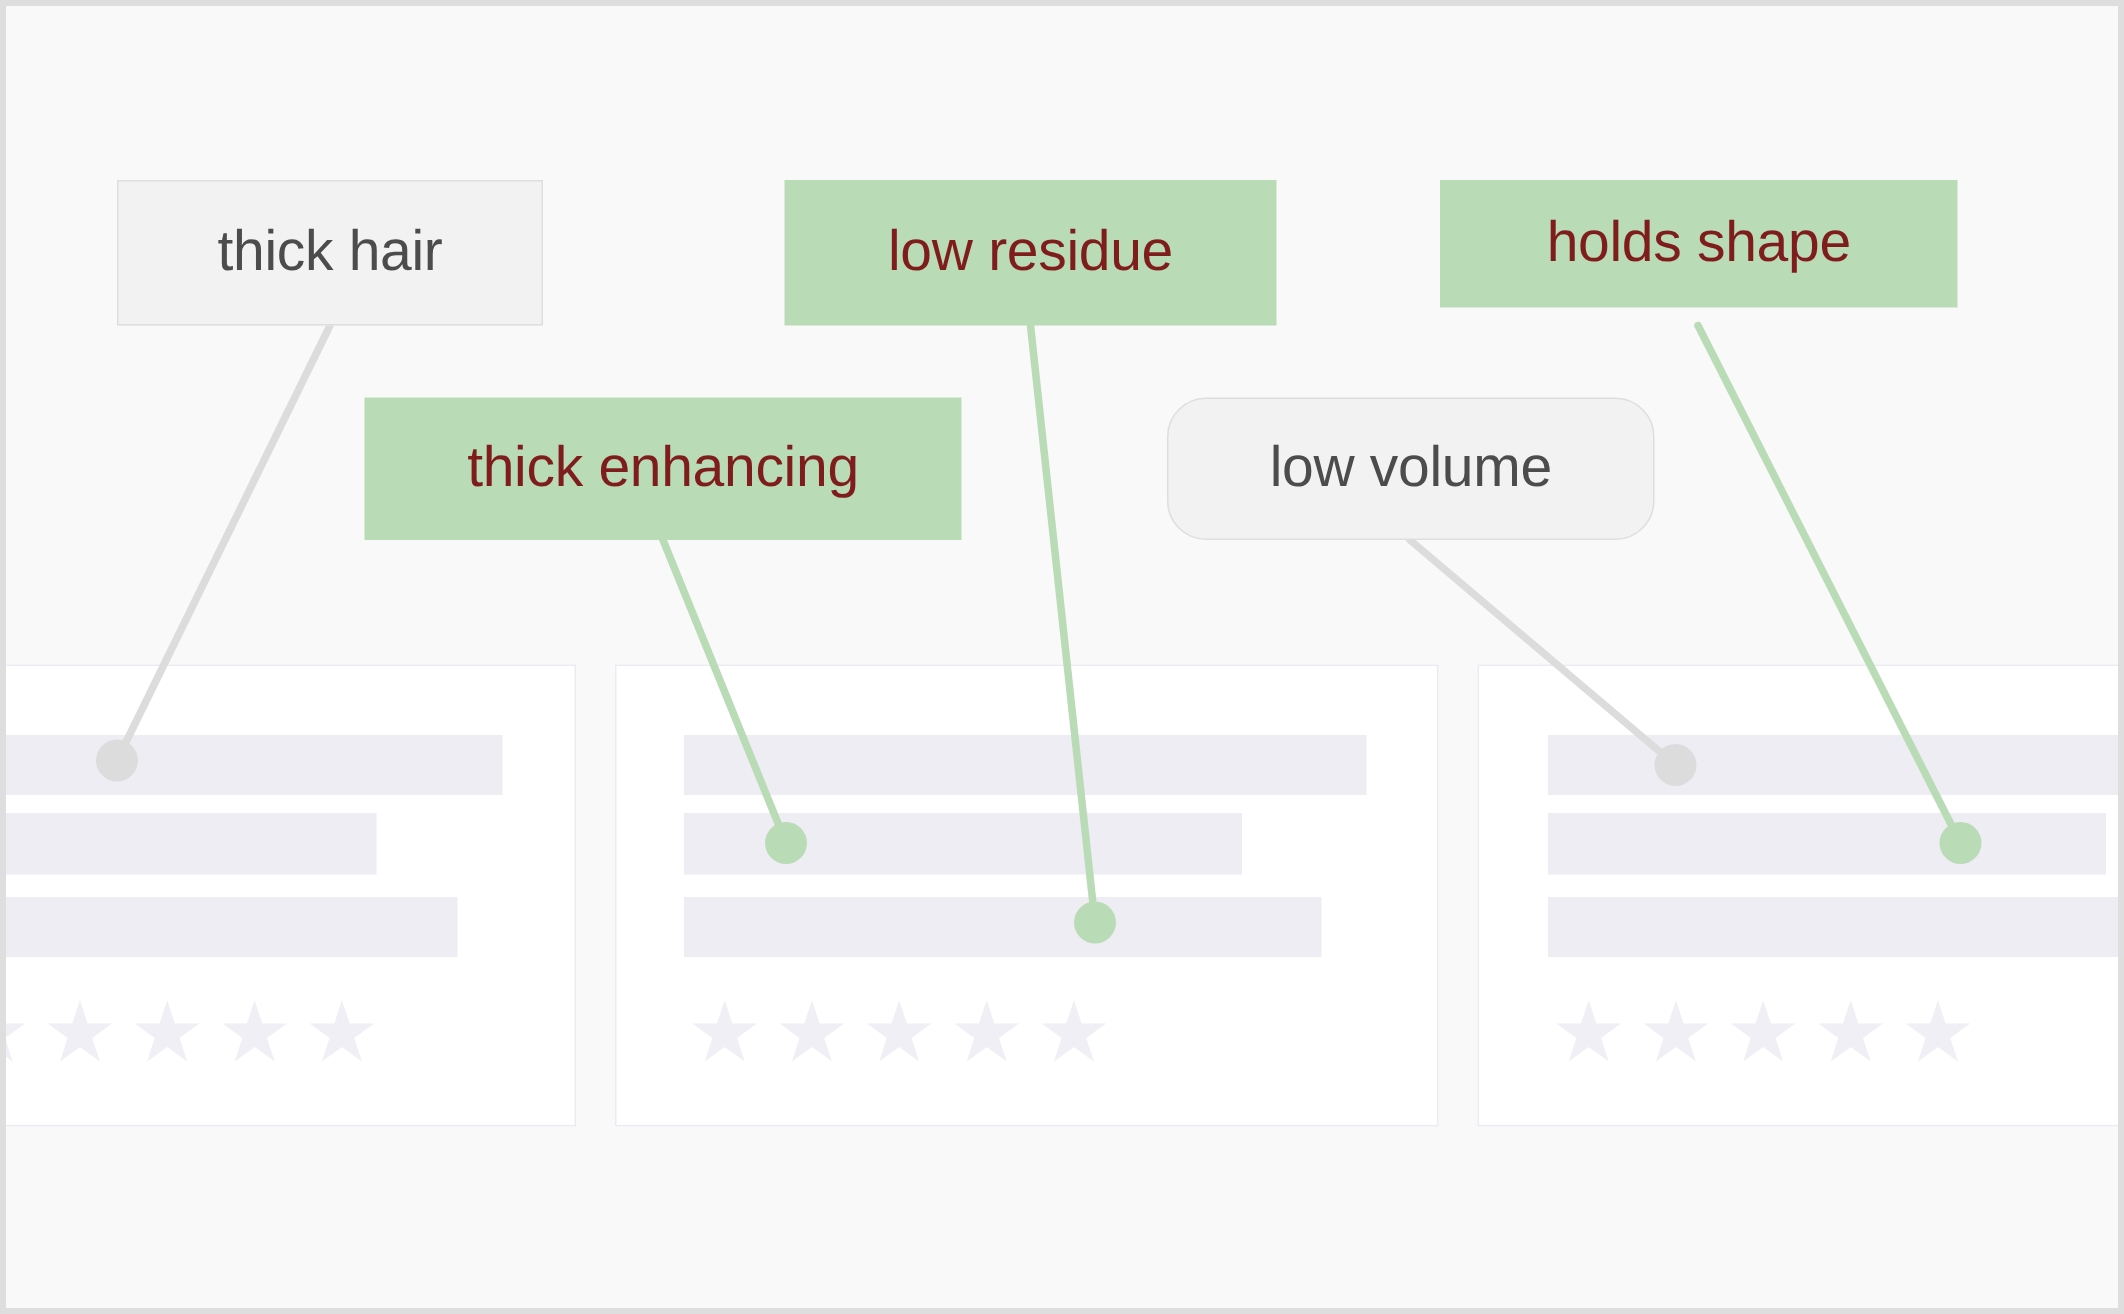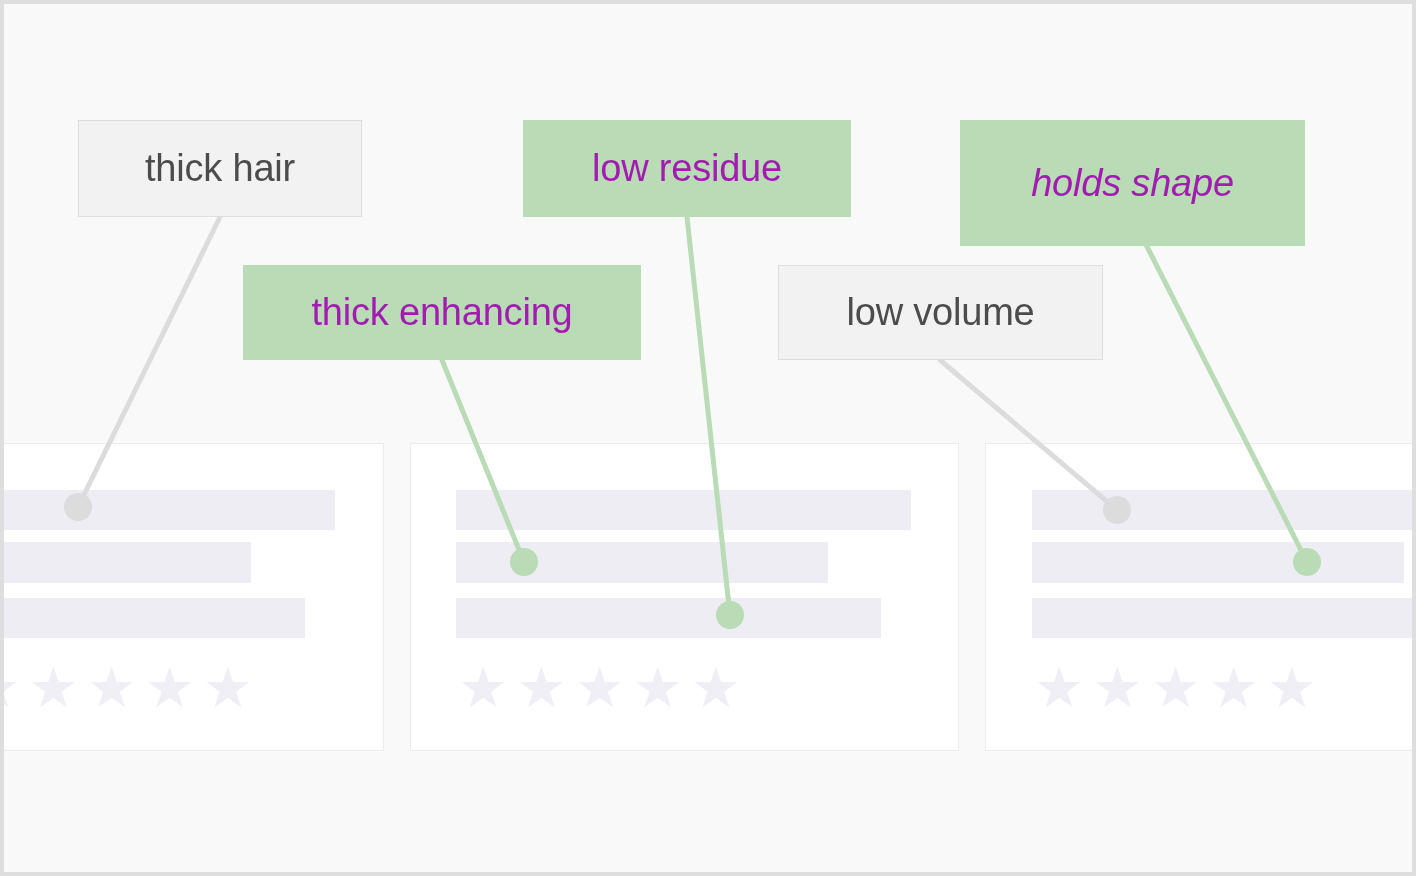"low residue" .label.pos { color: #a21caf -> #7f1d1d }
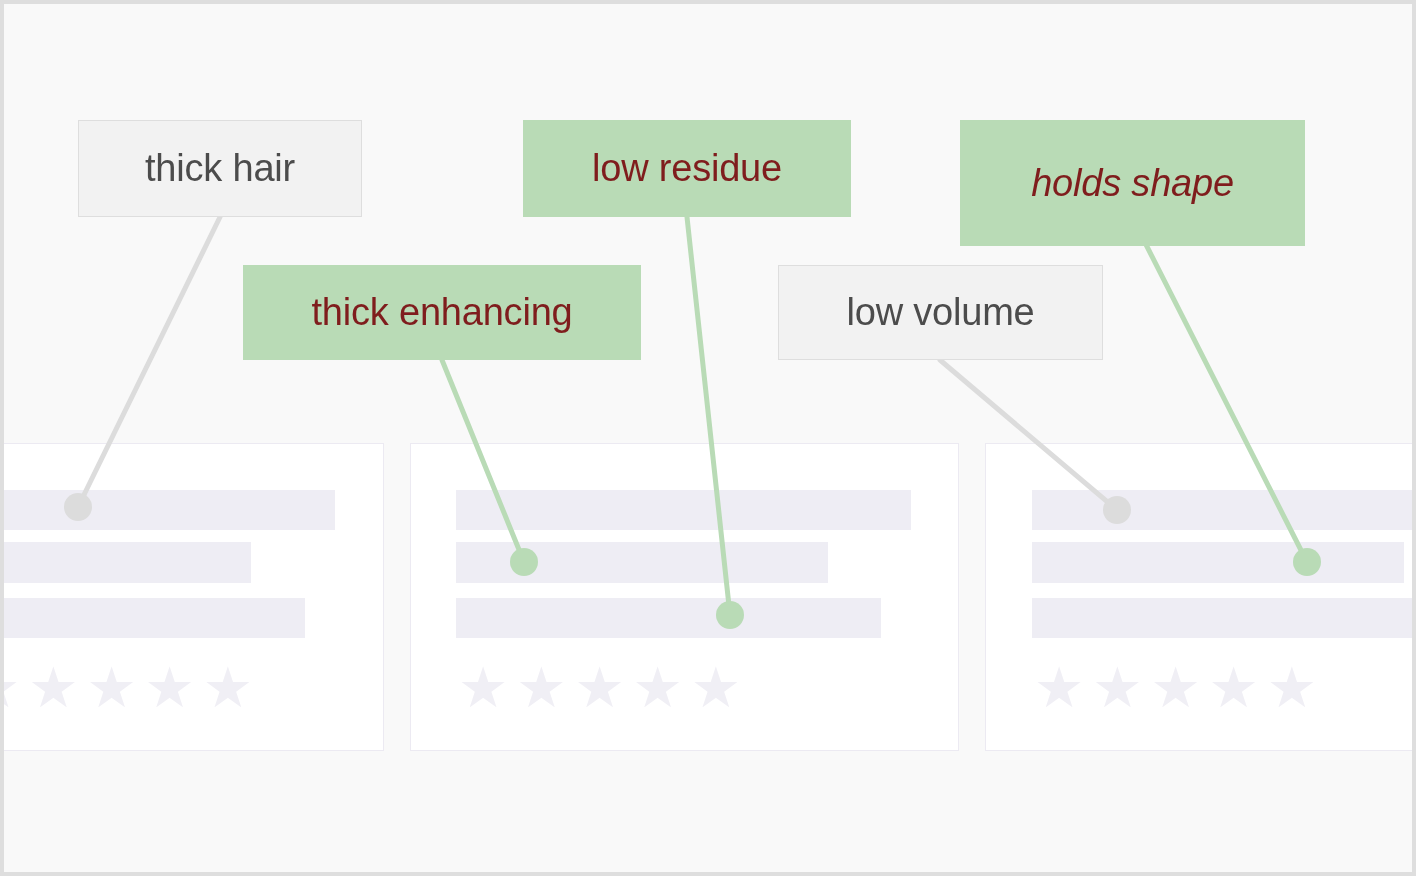"holds shape" div.label { font-style: italic -> none; height: 126px -> 85px }
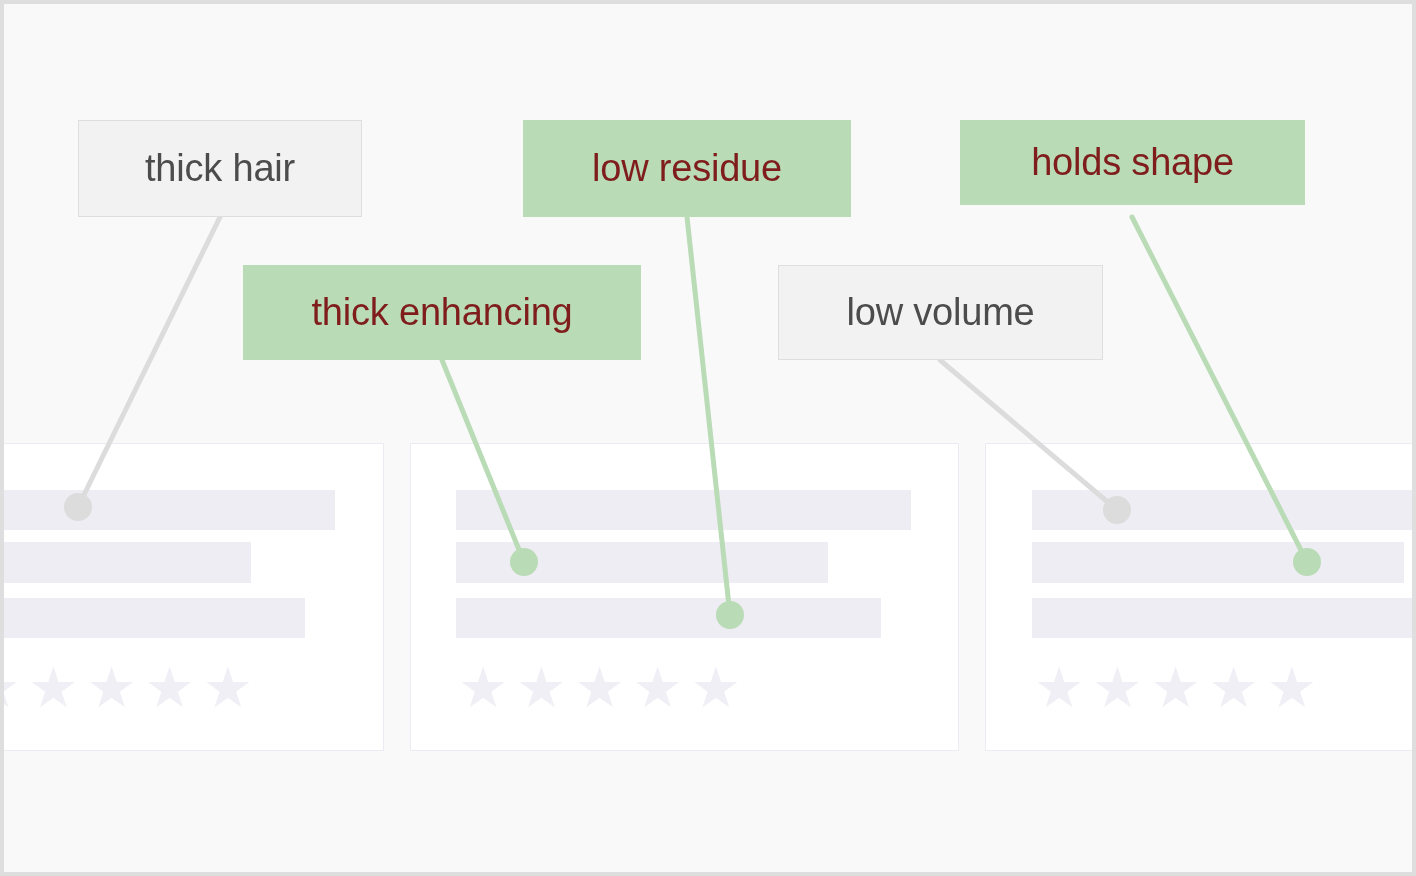"low volume" div.label { border-radius: none -> 26px }
